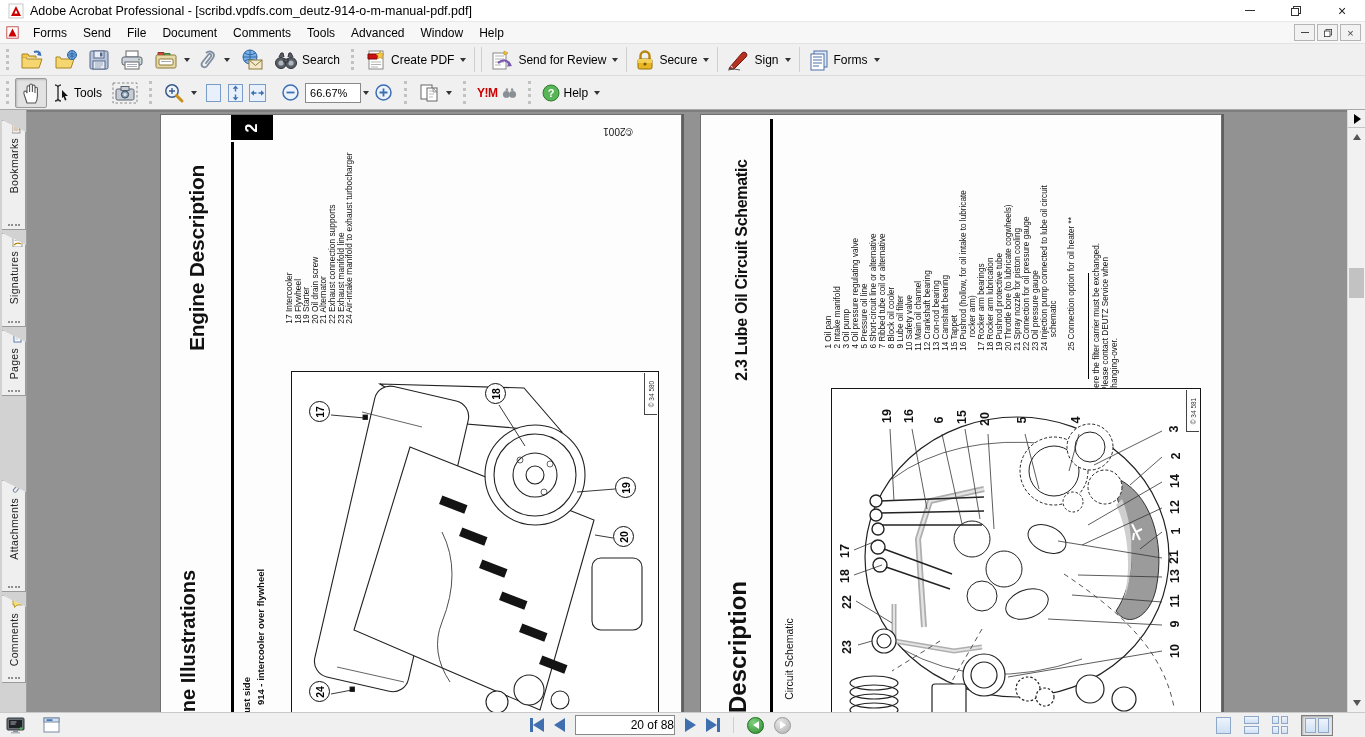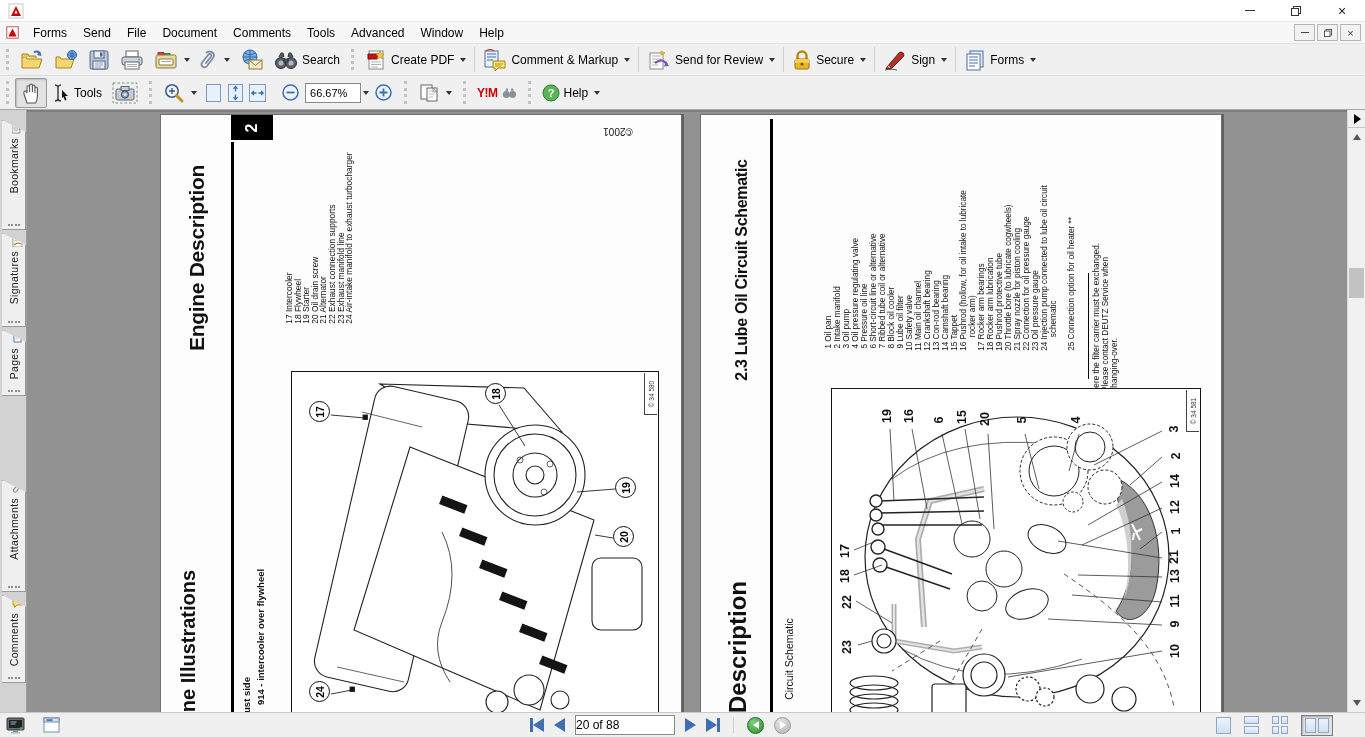"Adobe Acrobat Professional -" span.ttext { html: none -> <span>Adobe Acrobat Professional - [scribd.vpdfs.com_deutz-914-o-m-manual-pdf.pdf]</span> }
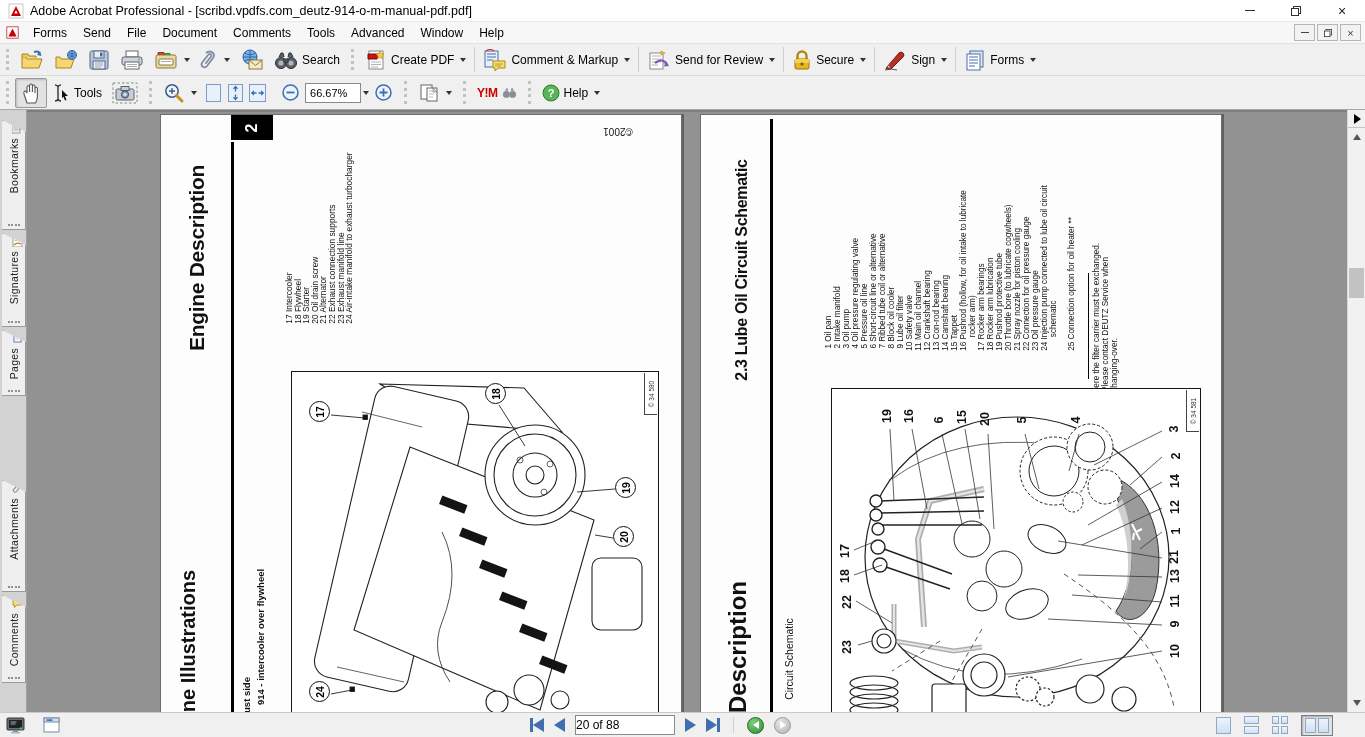"Comment & Markup" div.tbtn { html: <div> <svg> <rect></rect> <path></path> <path></path> <path></path> <path></path> </svg> <span>Comment &amp; Markup</span> <div></div> </div> -> none }
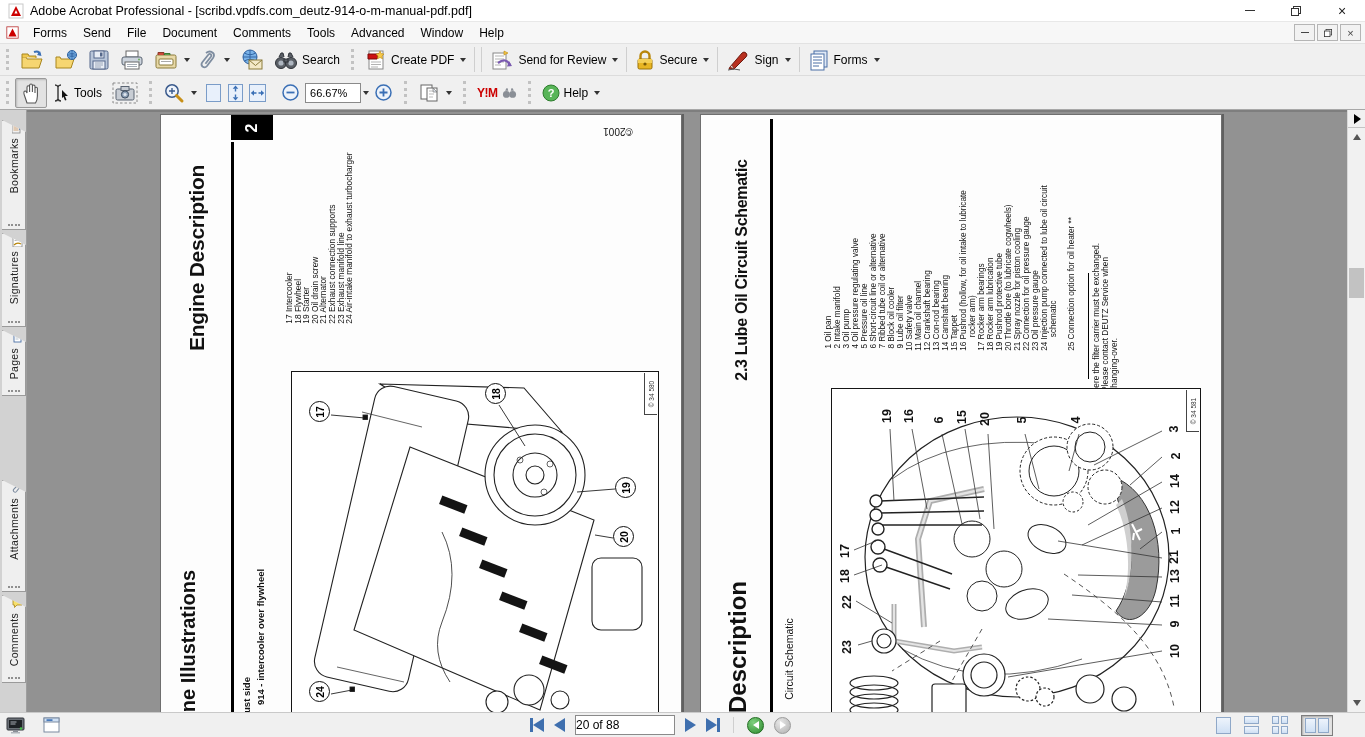"20 of 88" .pagefield { text-align: left -> right }
